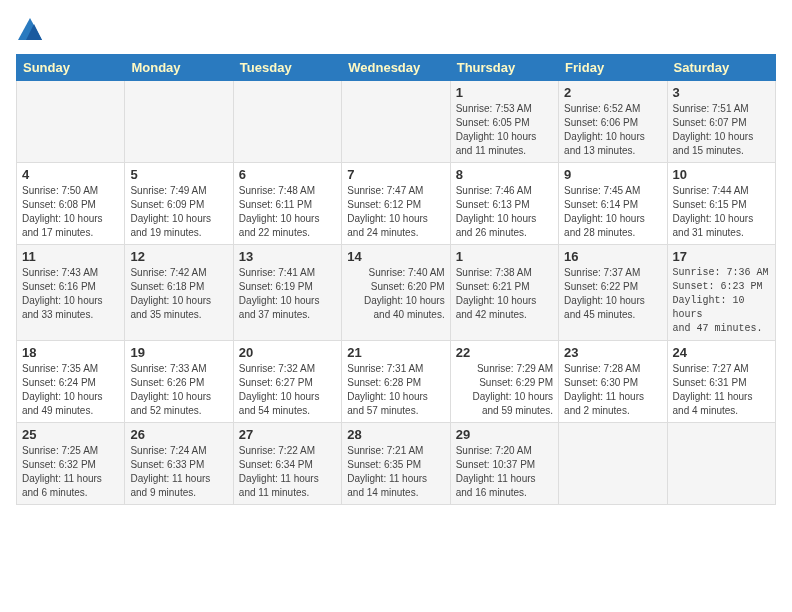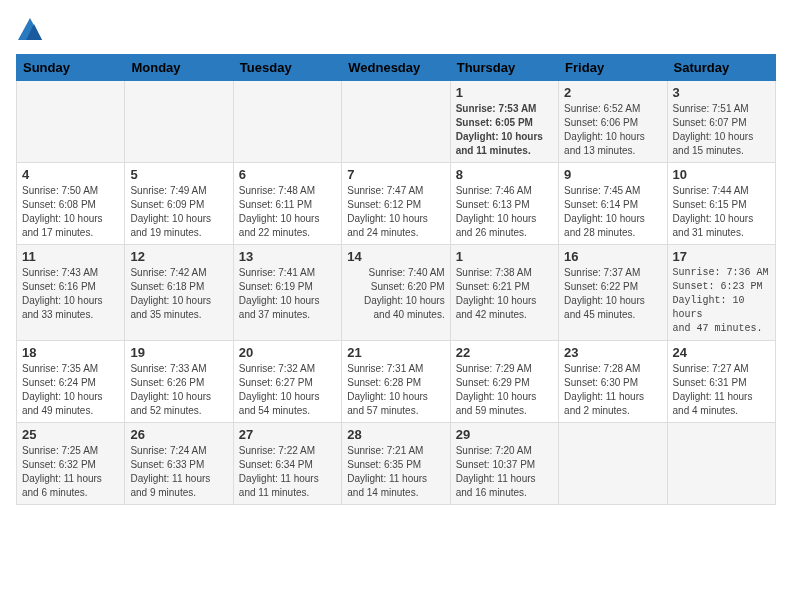"Sunday" thead tr th { color: #000000 -> #fef9c3 }
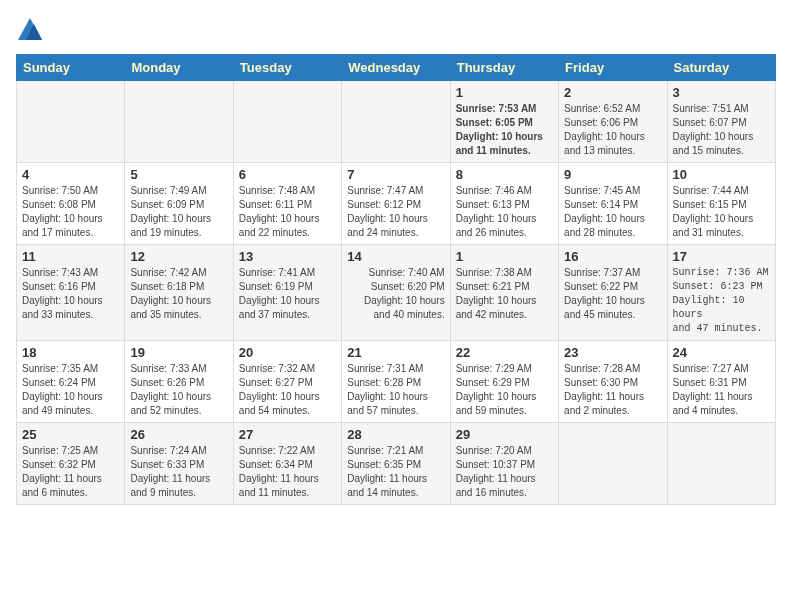"Sunrise: 7:53 AM" div.day-info { font-weight: bold -> none }
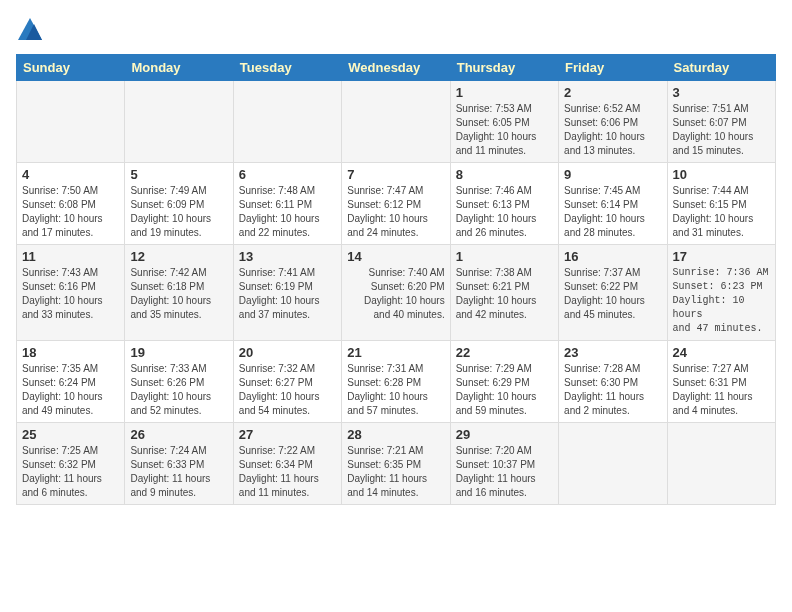"Sunrise: 7:29 AM" div.day-info { text-align: none -> right }
